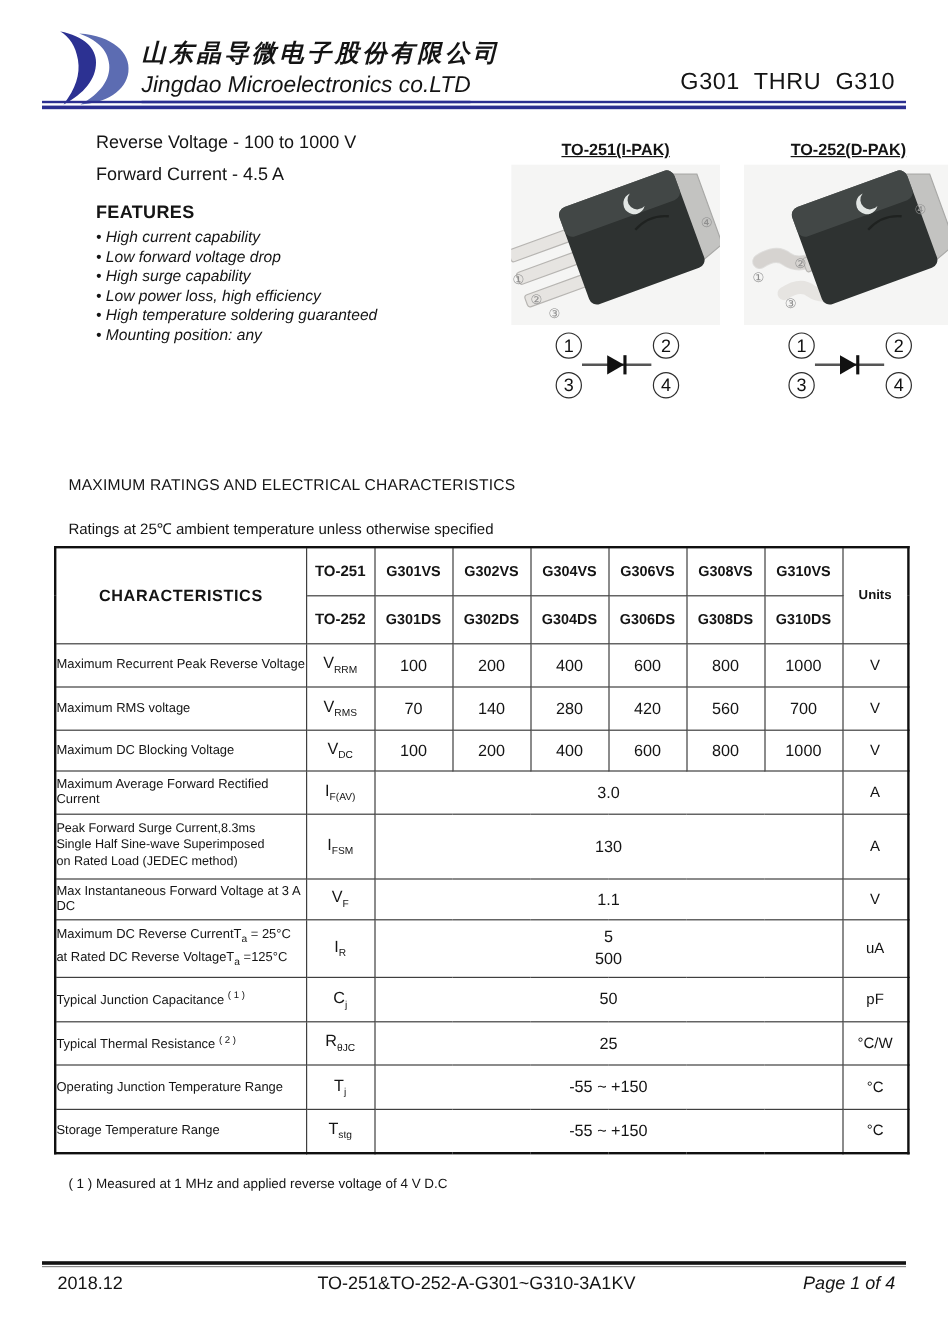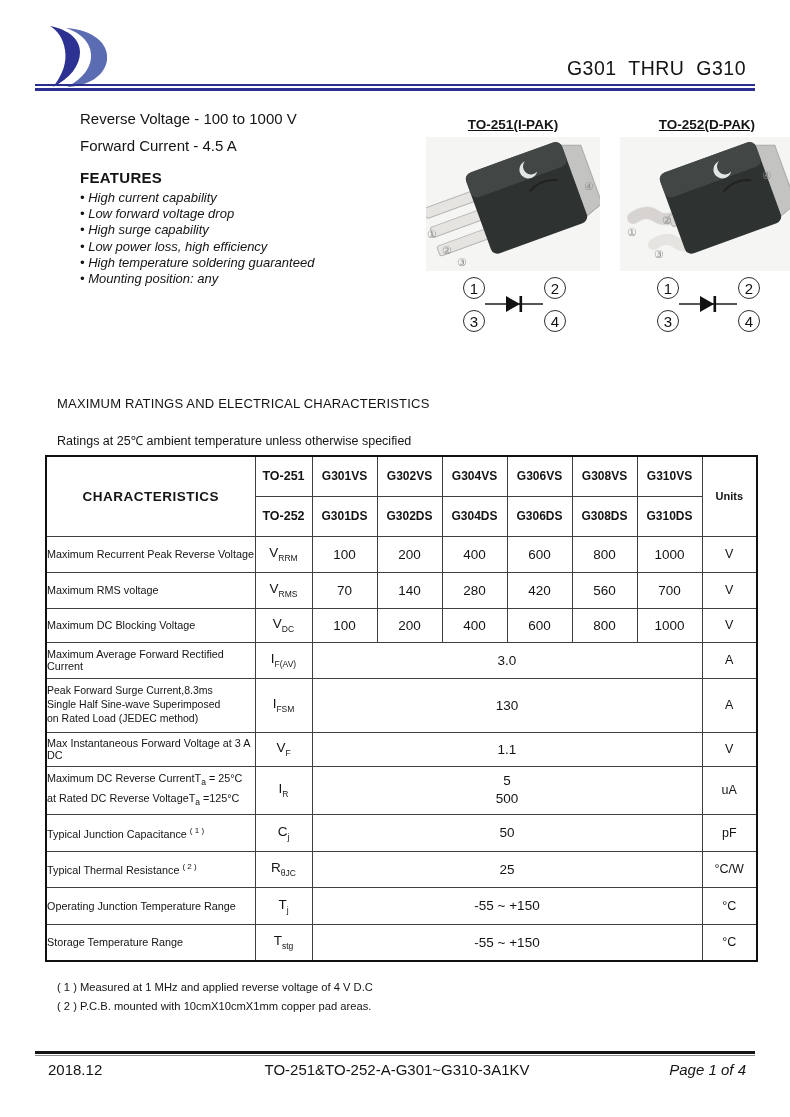"山东晶导微电子股份有限公司" div.company { html: none -> <div> <div>山东晶导微电子股份有限公司</div> <div>Jingdao Microelectronics co.LTD</div> </div> }
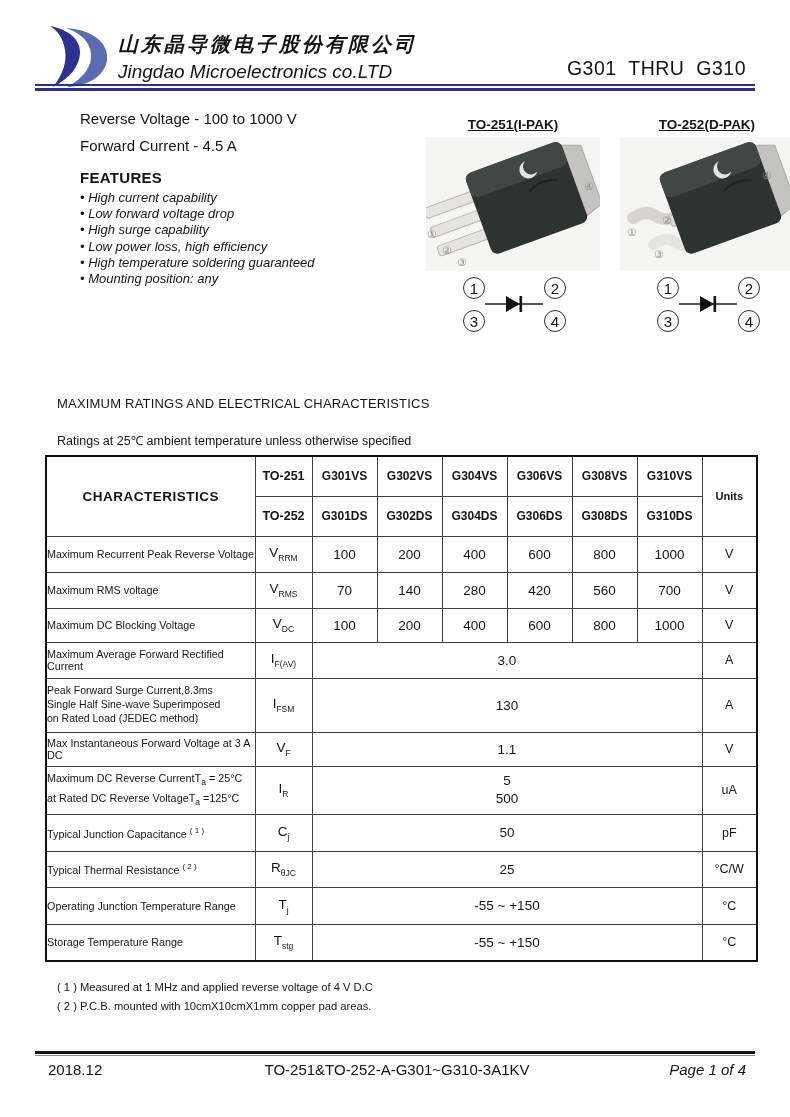"( 2 ) P.C.B. mounted" div { html: <div>( 2 ) P.C.B. mounted with 10cmX10cmX1mm copper pad areas.</div> -> none }
